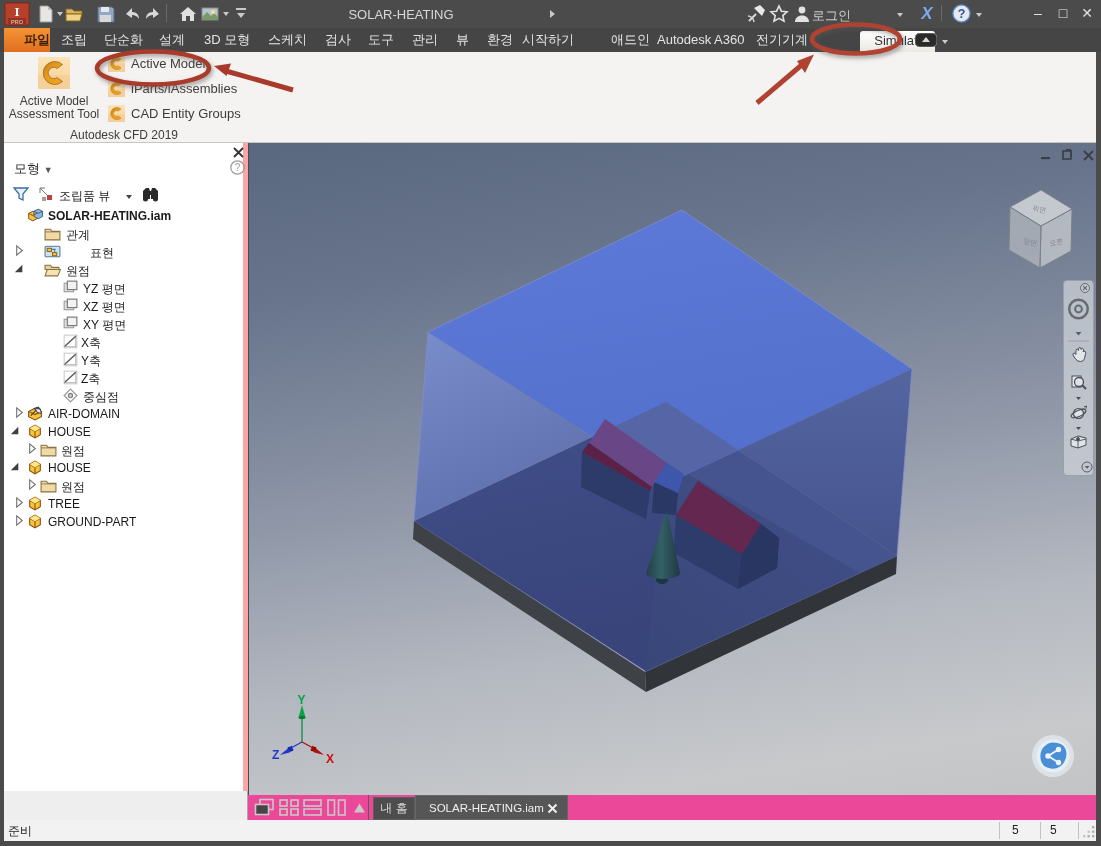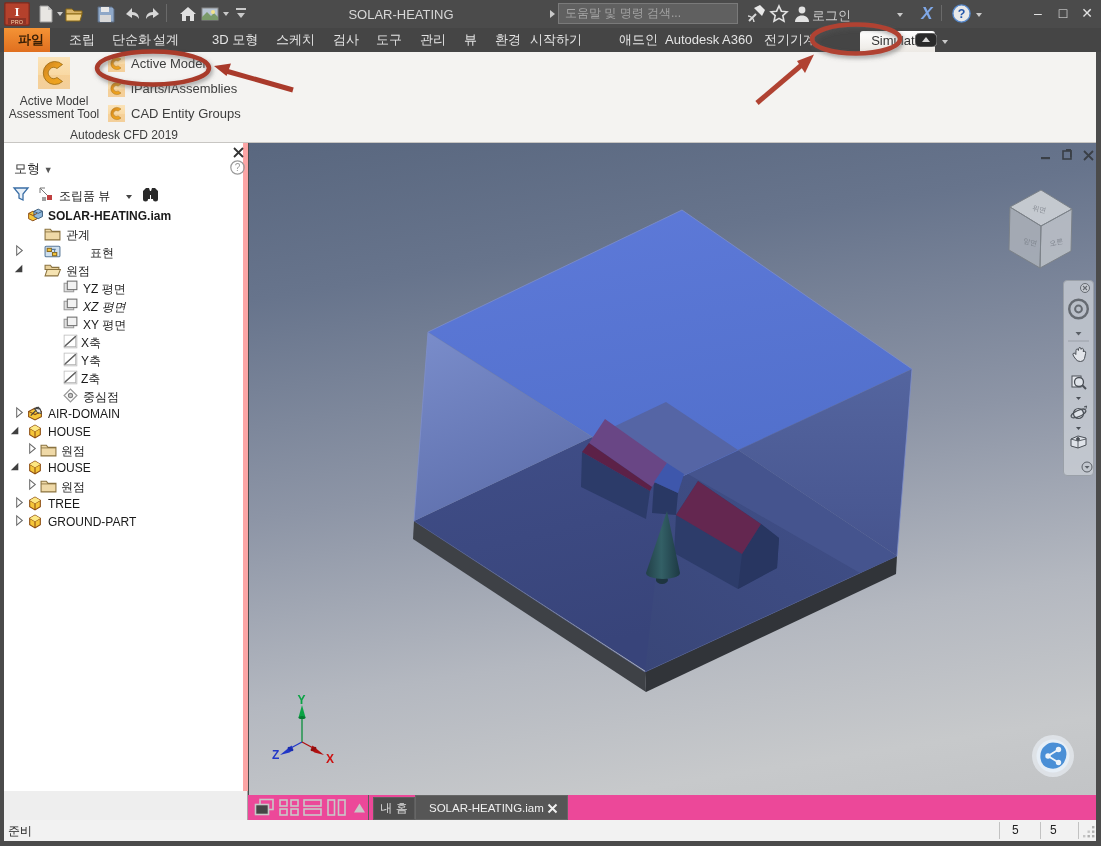"도움말 및 명령 검색..." div { html: <div>도움말 및 명령 검색...</div> -> none }
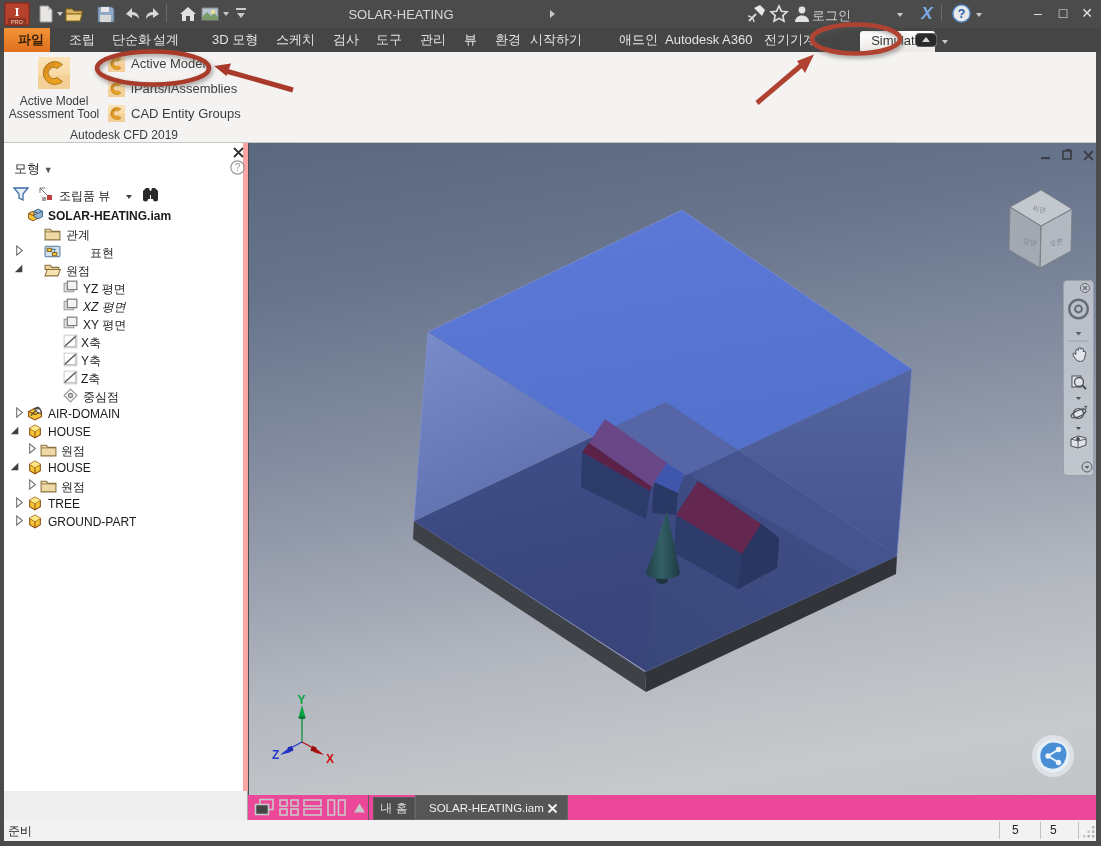"파일" .mtab { padding-left: 8px -> none; text-align: center -> right }
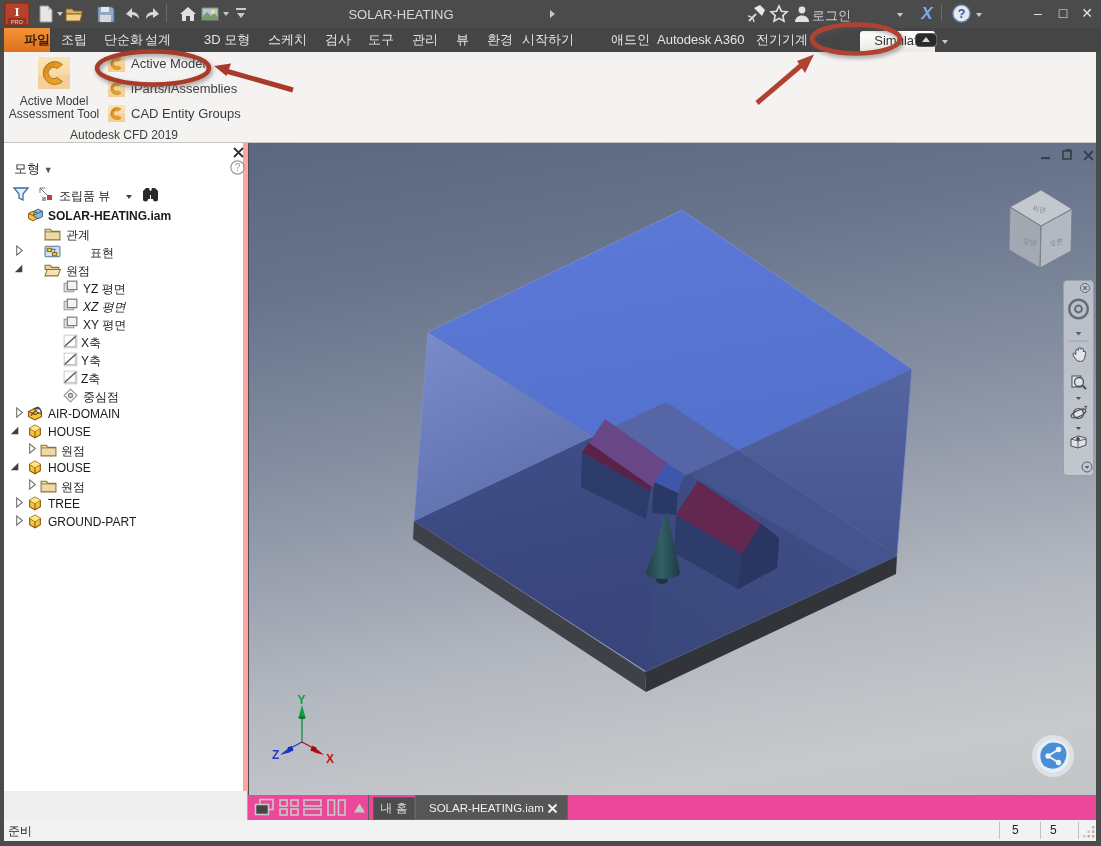"설계" div.mtab { left: 145px -> 159px }
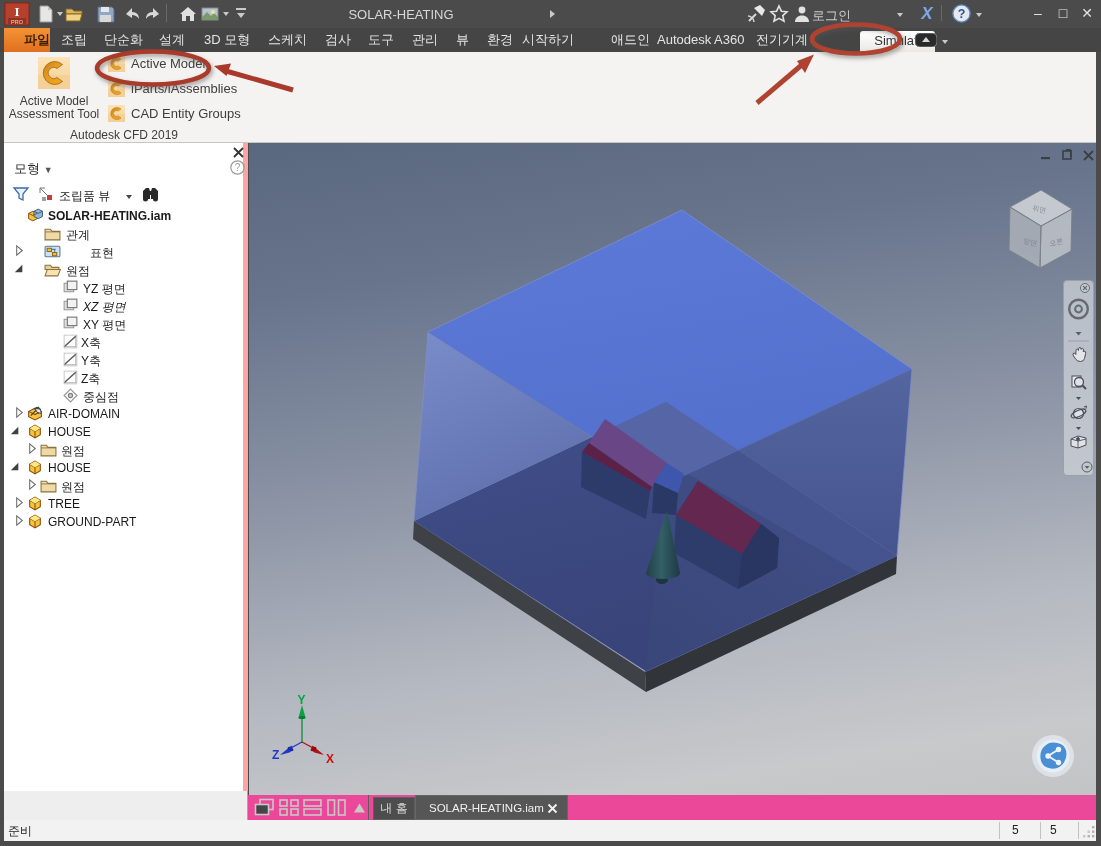"XZ 평면" span { font-style: italic -> none }
